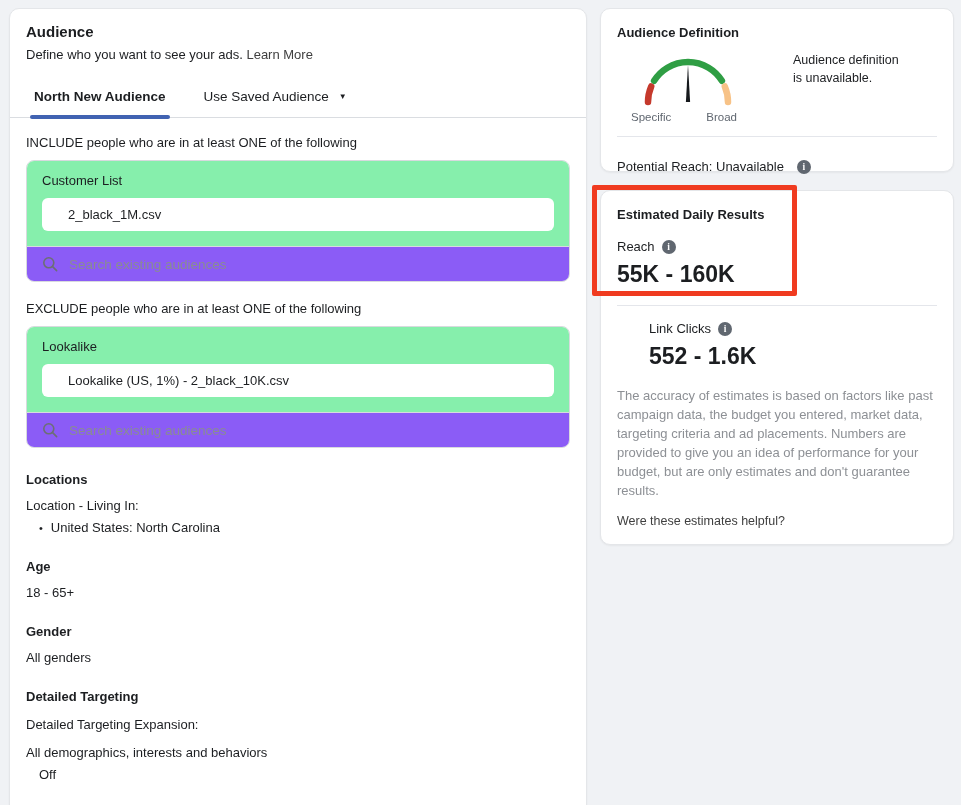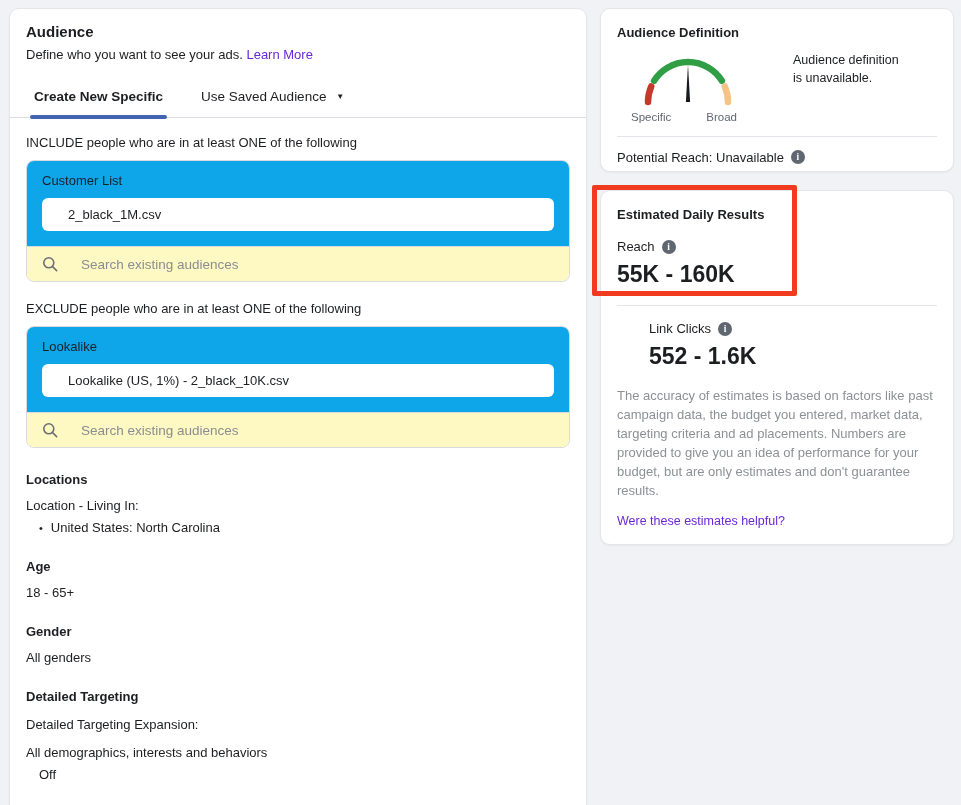"Learn More" .link { color: #6d28d9 -> #404040 }
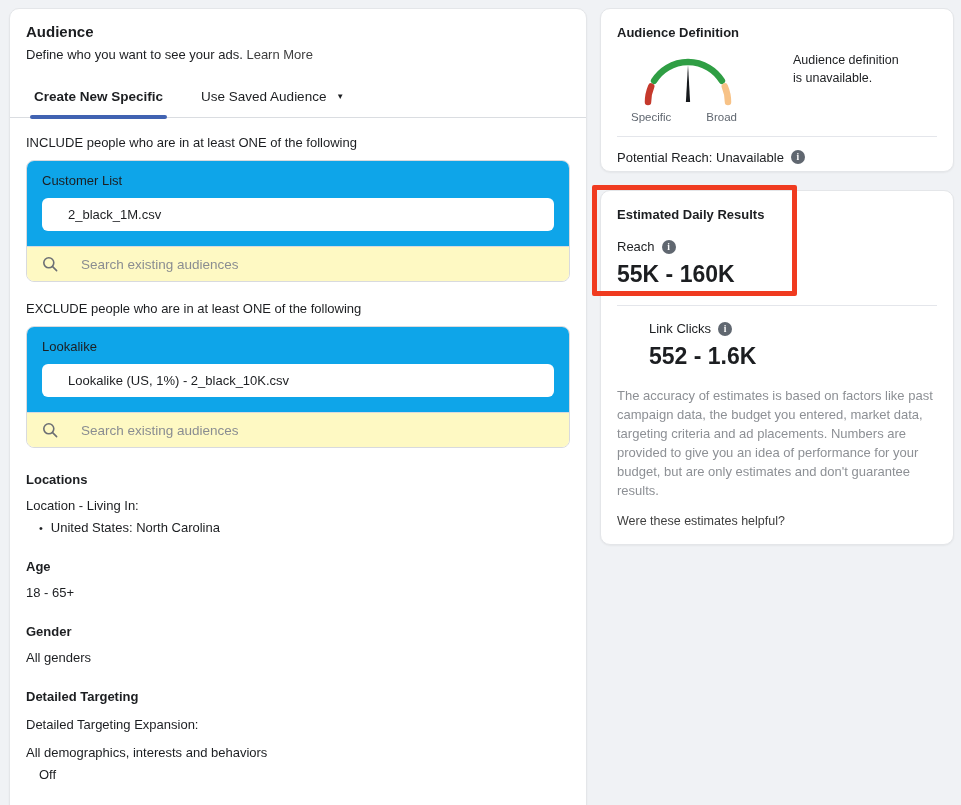"Create New Specific" span { text: Create New Specific -> North New Audience }
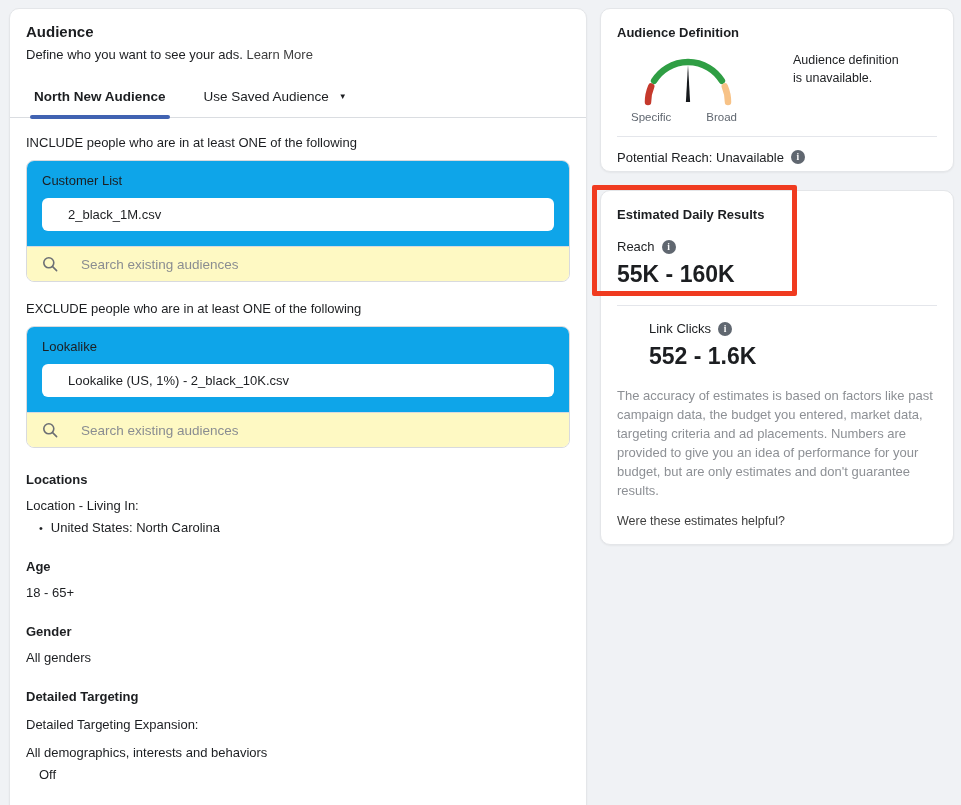"Potential Reach: Unavailable" .potential-reach { align-items: flex-start -> flex-end; gap: 7px -> 13px; margin-top: 13px -> 22px }
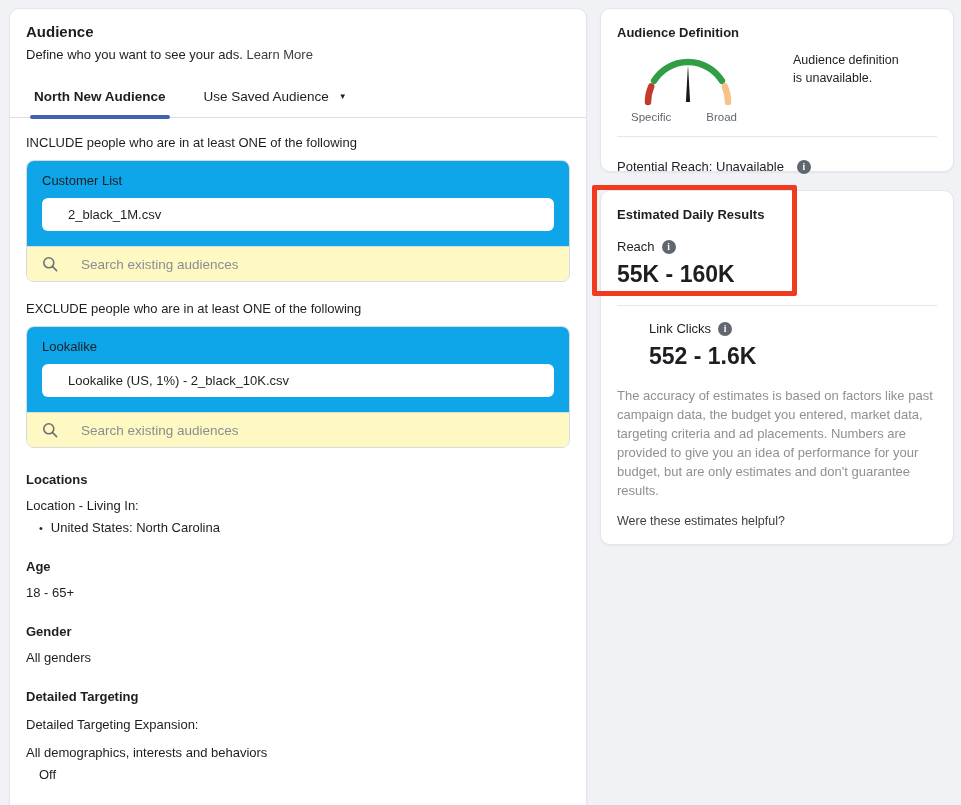"Customer List" .aud-box-top { background: #0ea5e9 -> #86efac }
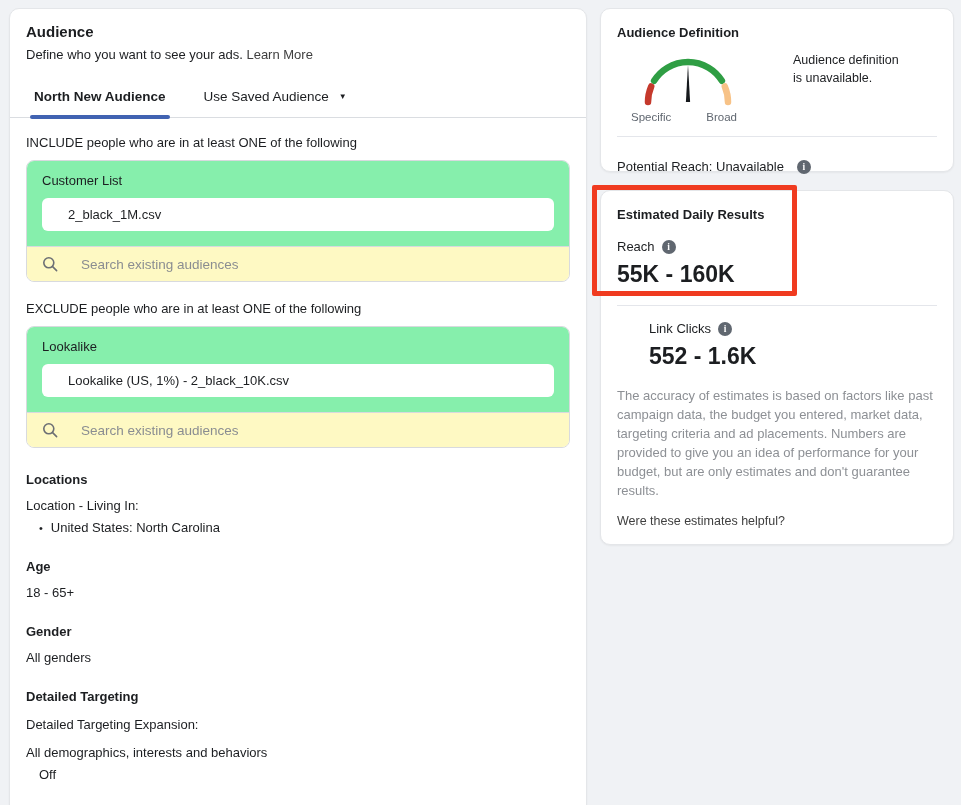"Search existing audiences" .box-search { background: #fef9c3 -> #8b5cf6; gap: 23px -> 11px }
